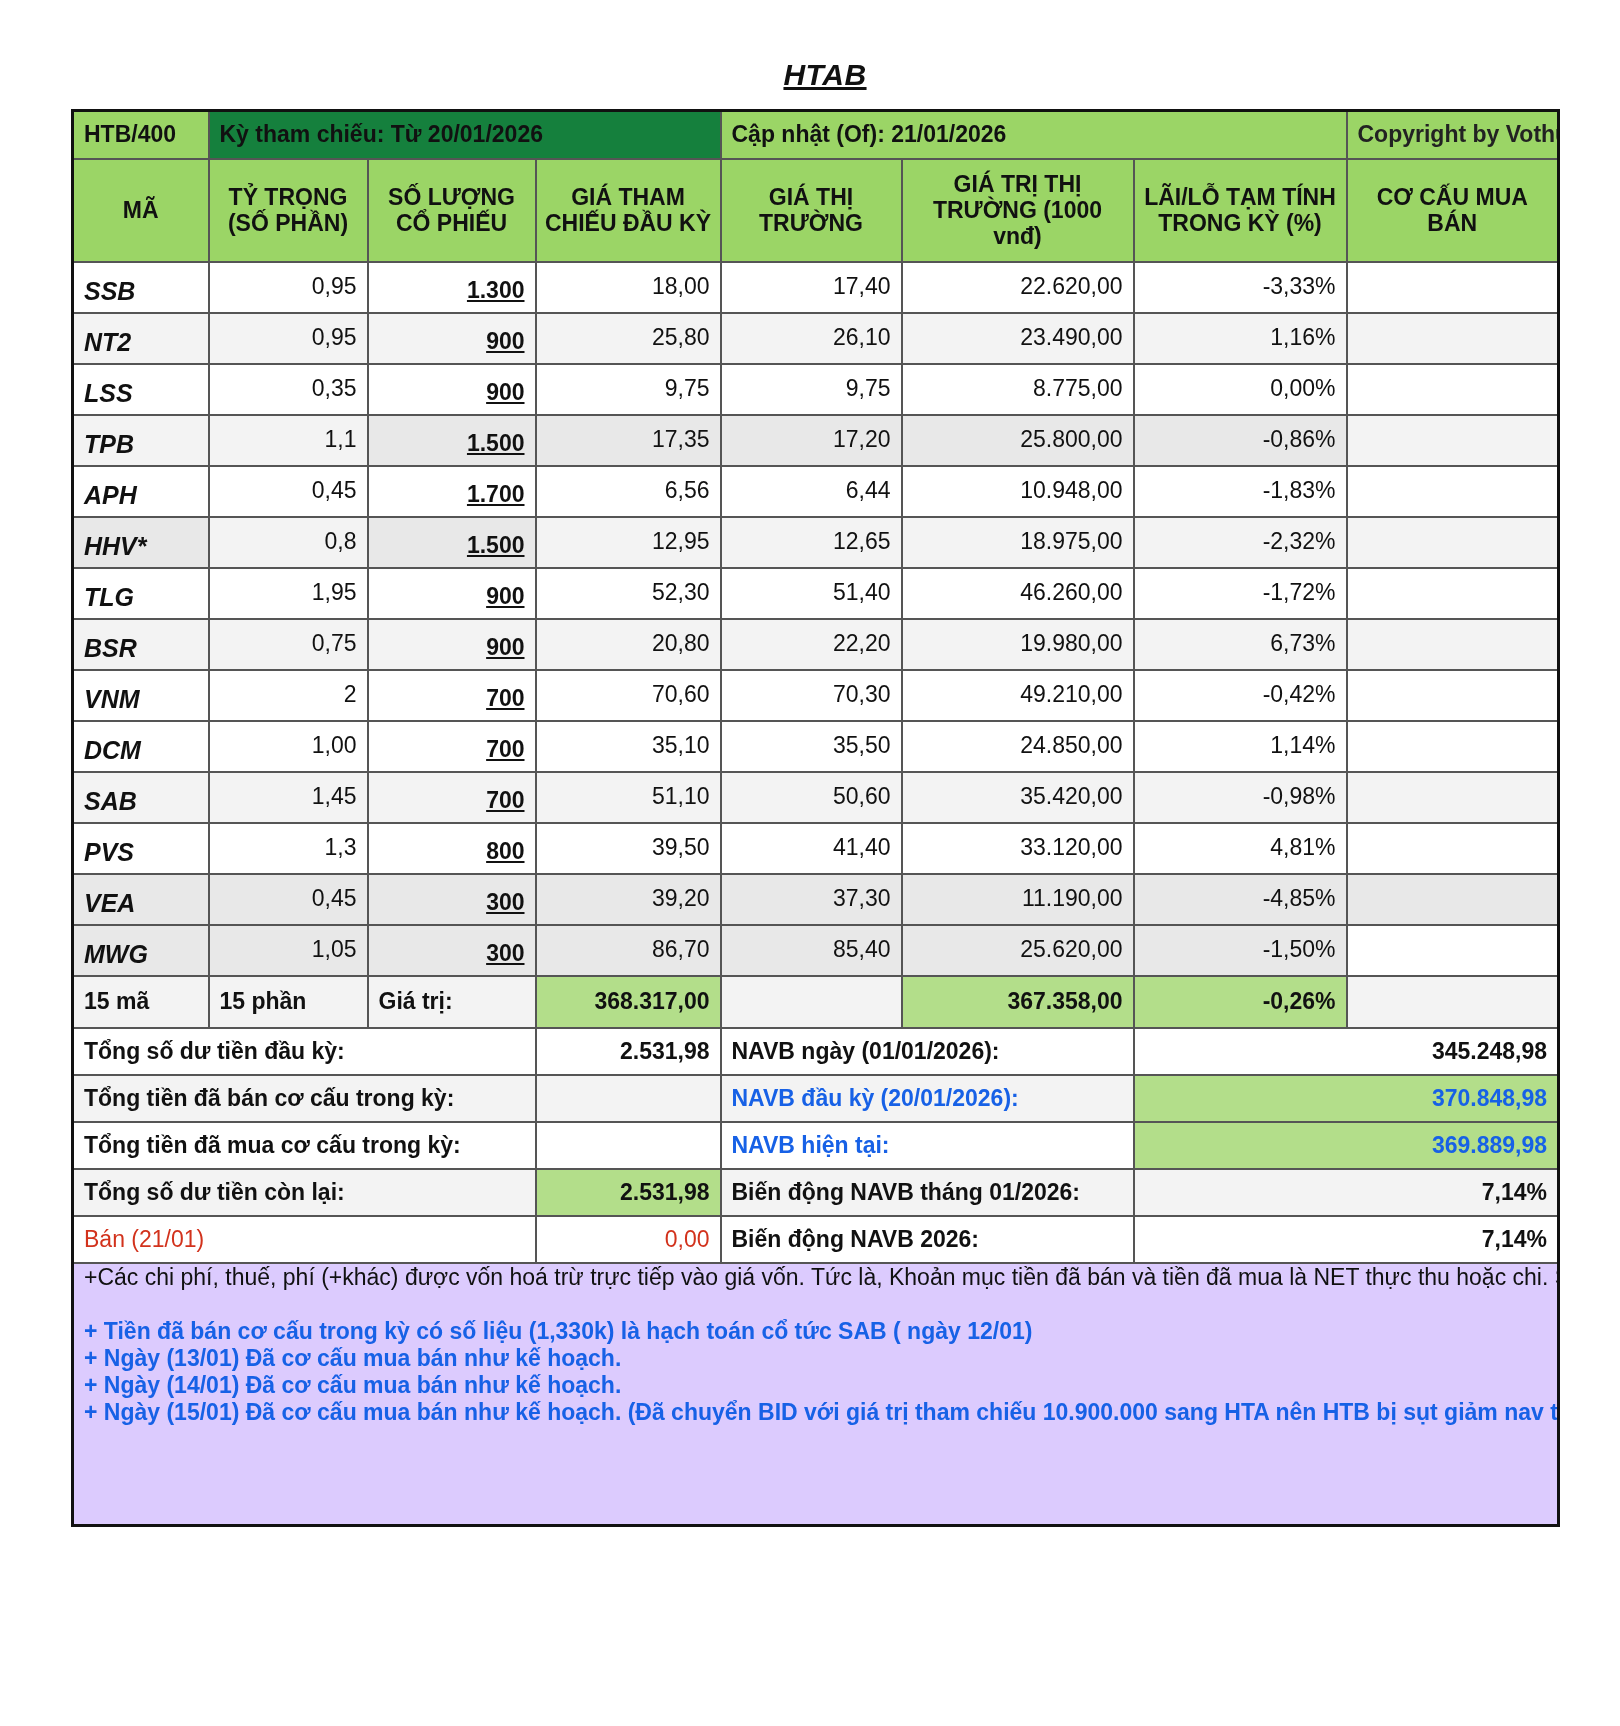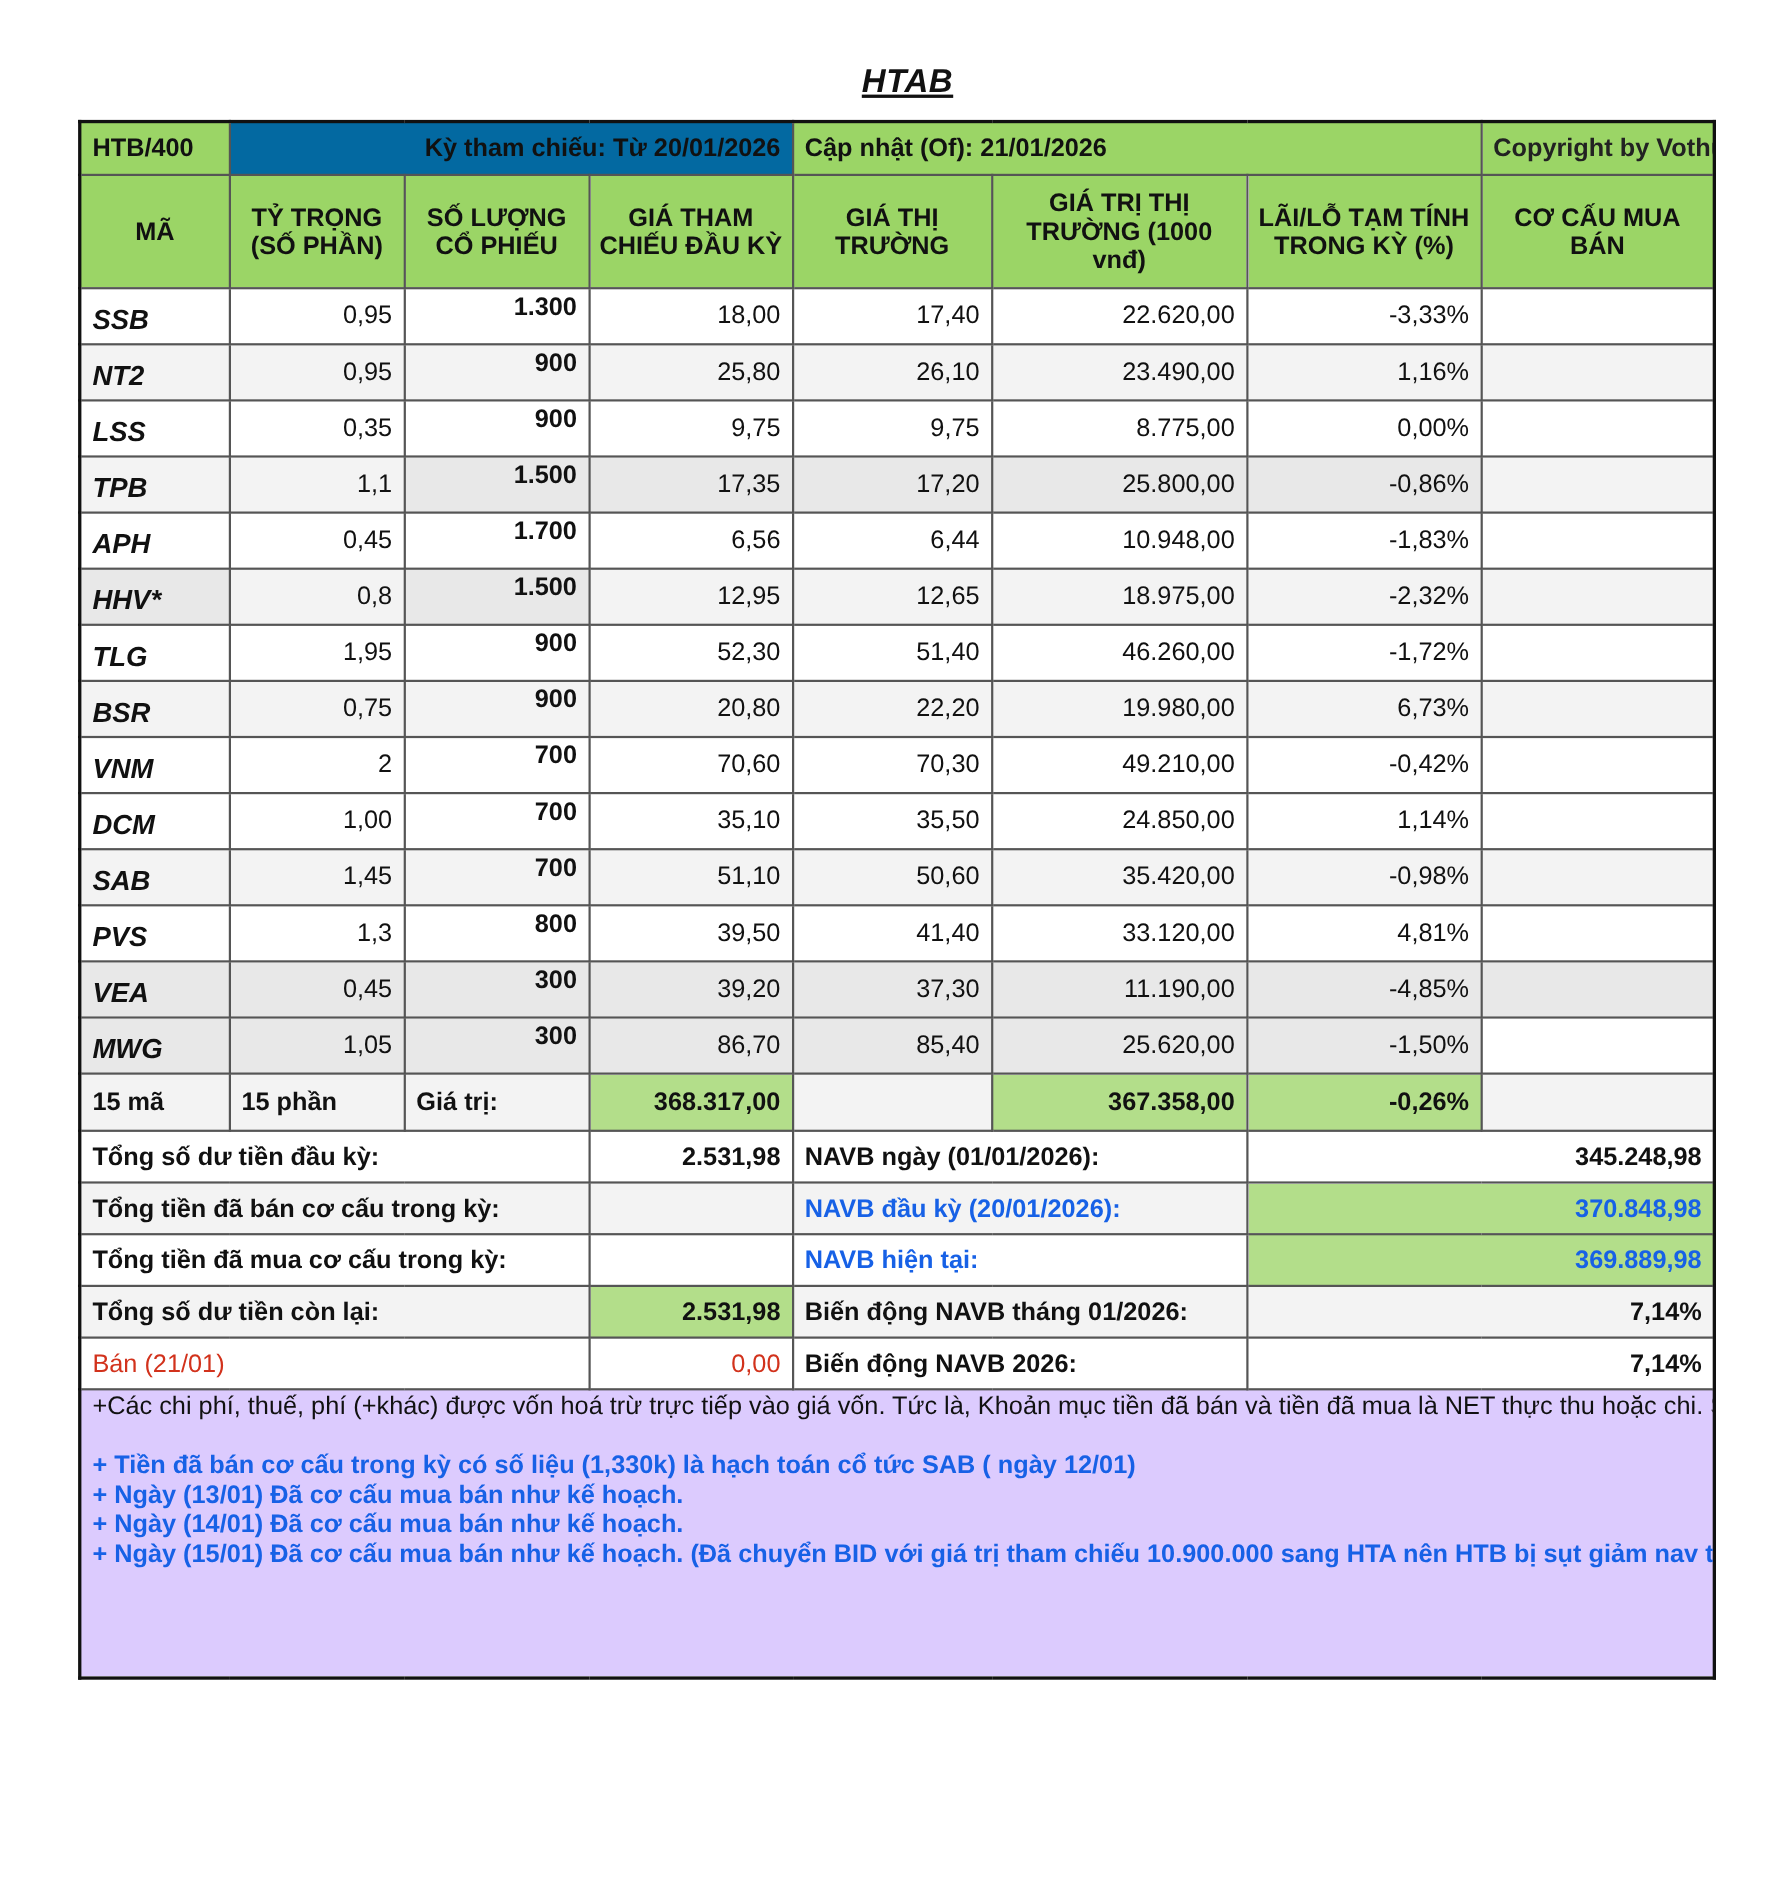"Kỳ tham chiếu: Từ 20/01/2026" .yellow { background: #0369a1 -> #15803d; text-align: right -> none }
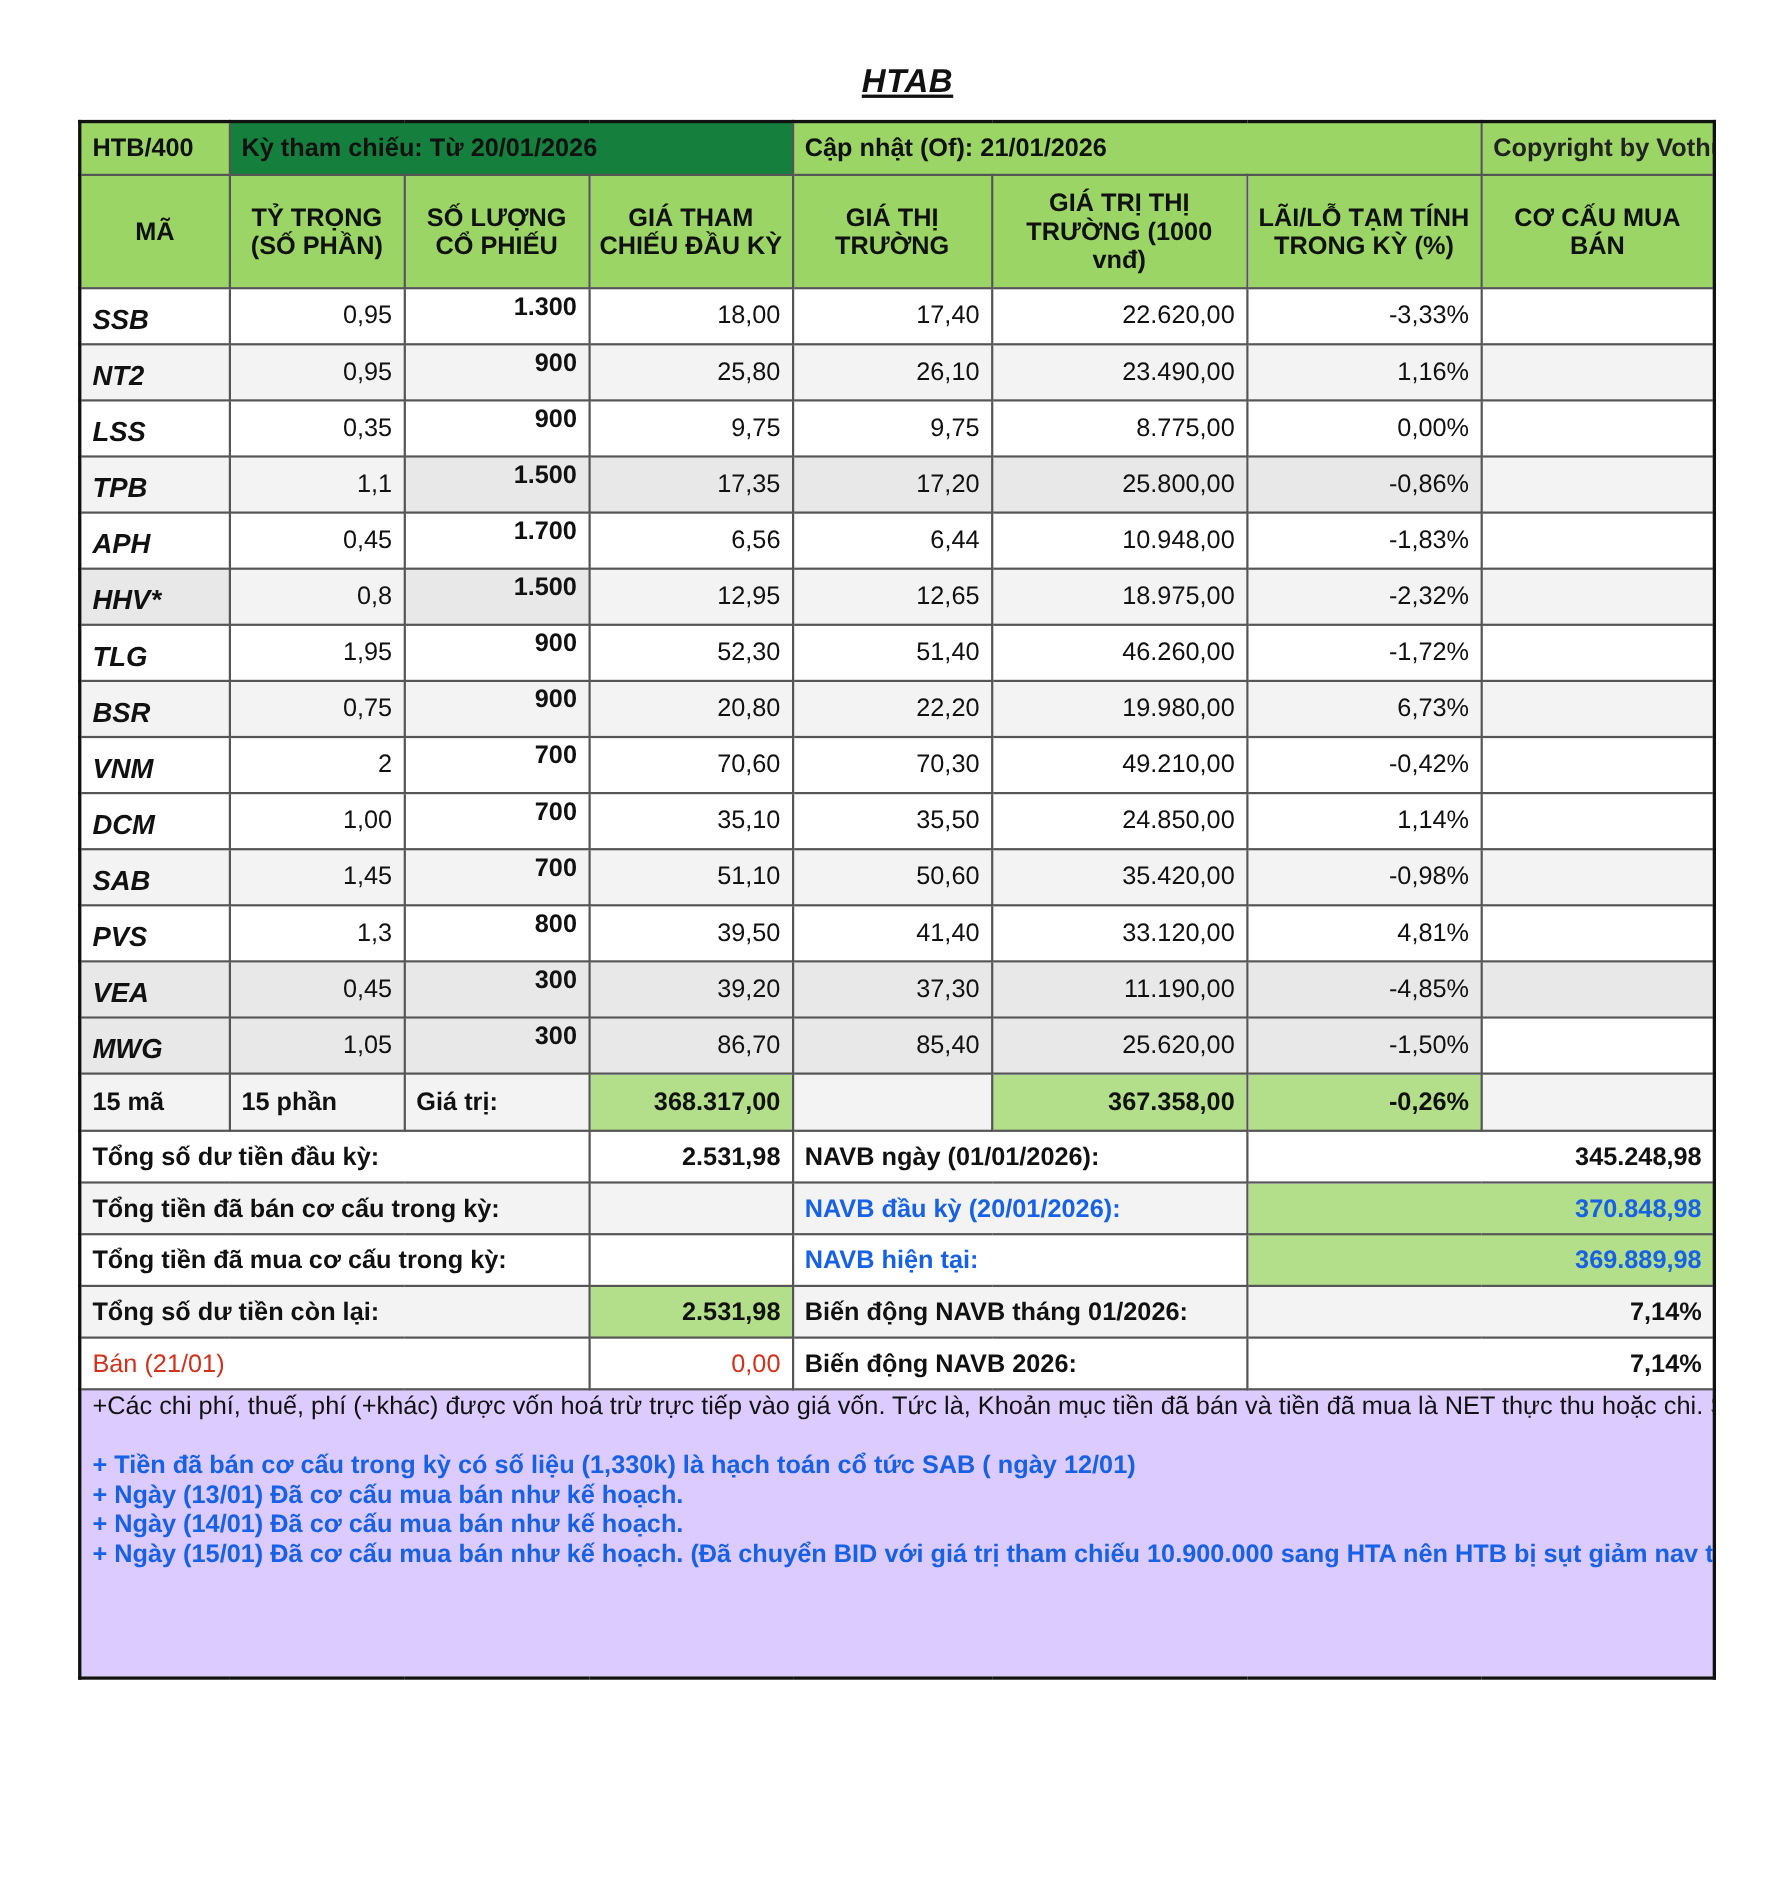"1.300" tr.drow td.qty { padding-bottom: 20px -> 8px; text-decoration: none -> underline }
